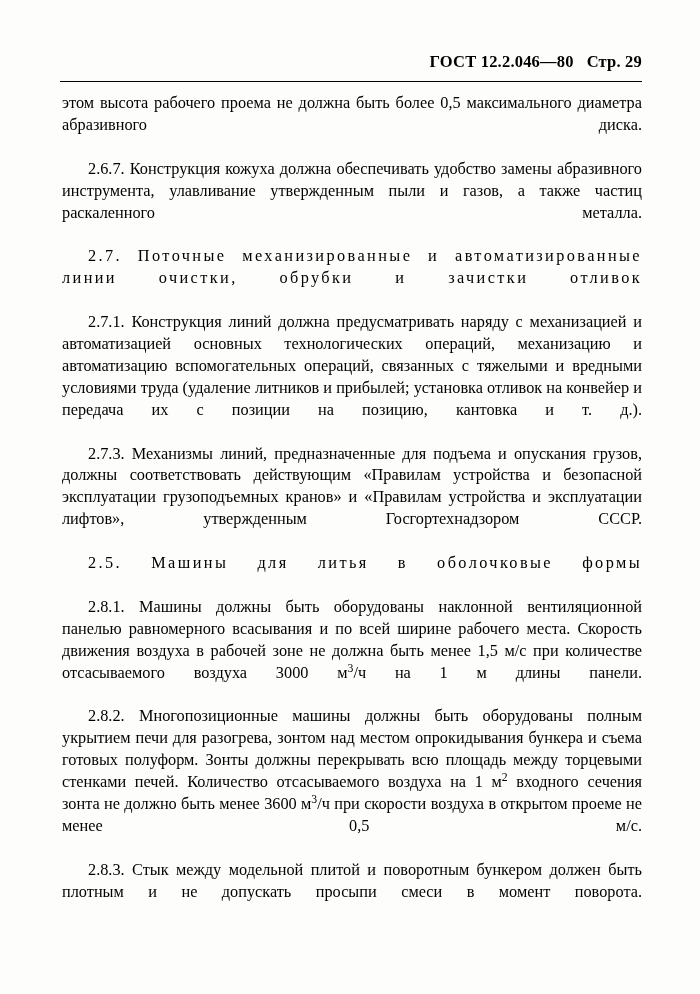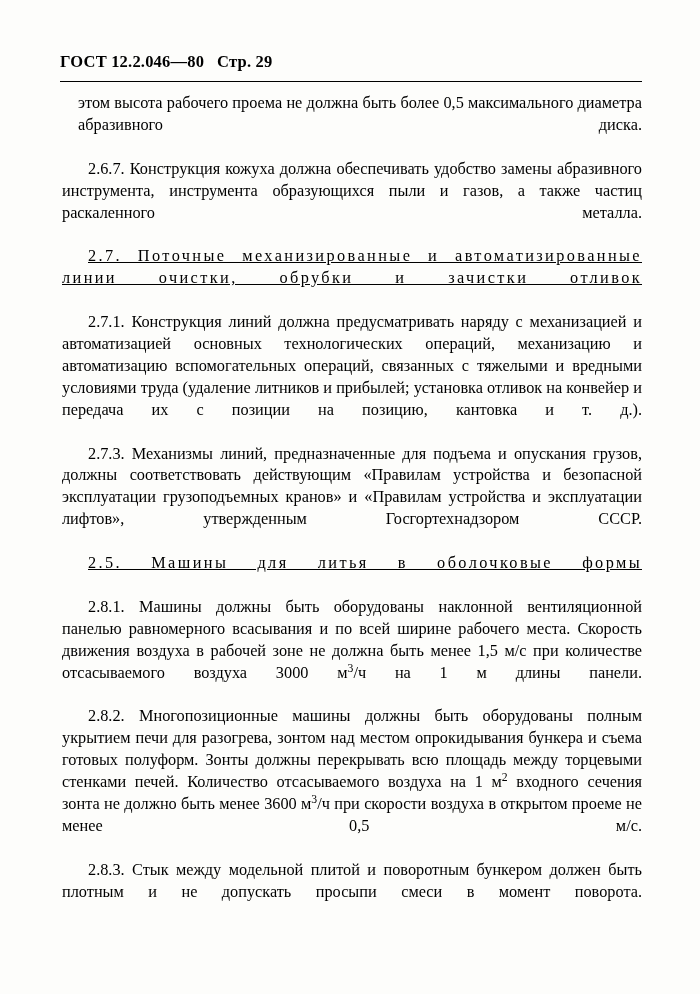"ГОСТ 12.2.046—80 Стр. 29" .header { text-align: left -> right }
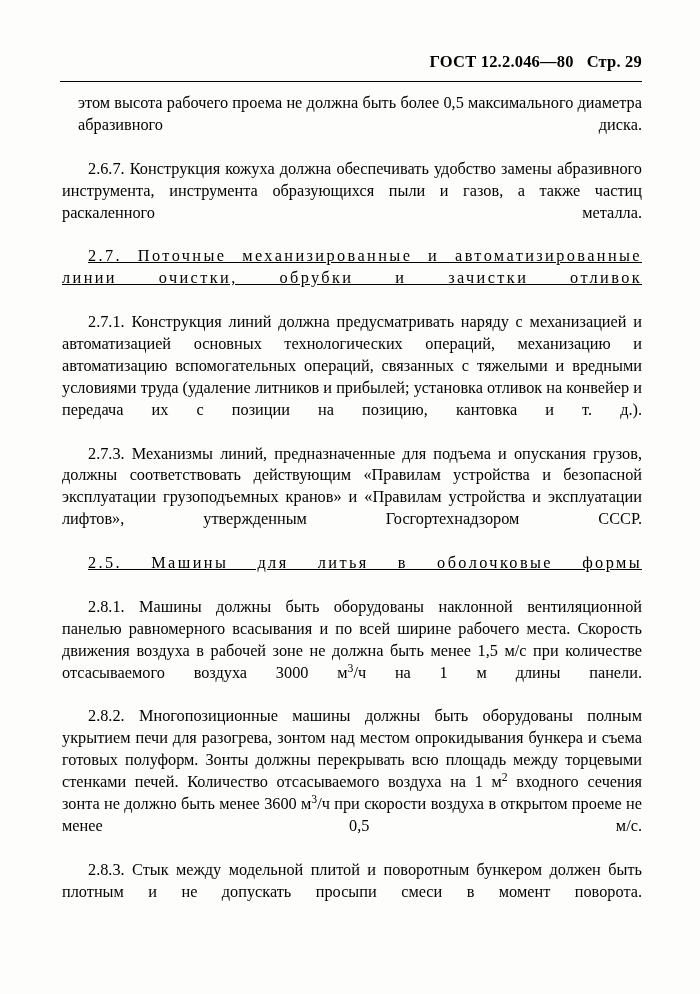"этом высота рабочего проема не" p.noindent { margin-left: 16px -> none }
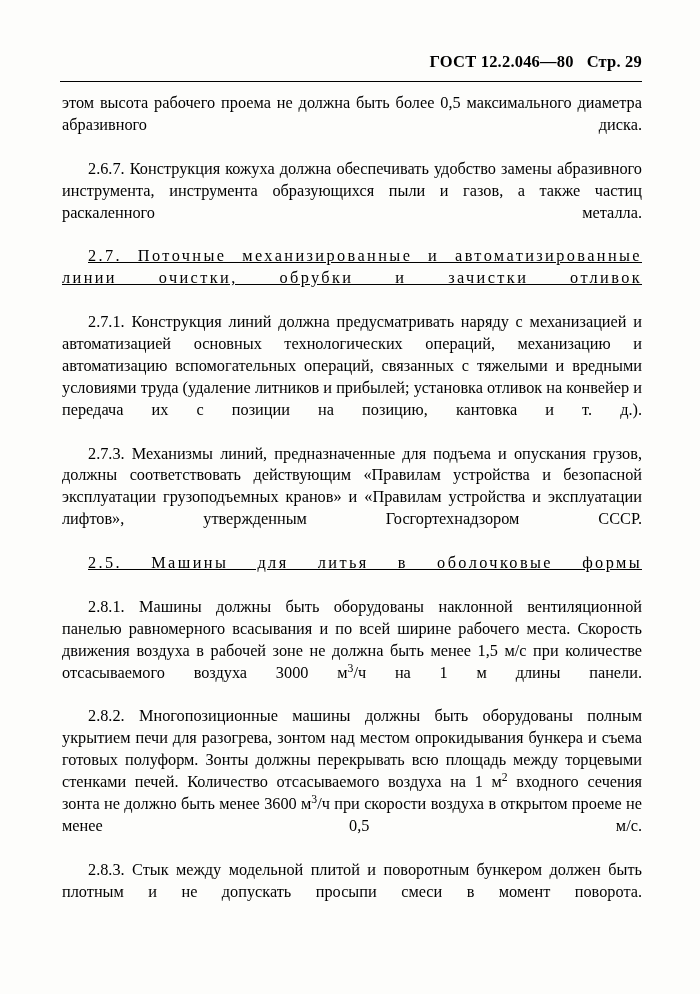"2.6.7. Конструкция кожуха должна" p.indent { text: инструмента образующихся -> улавливание утвержденным }
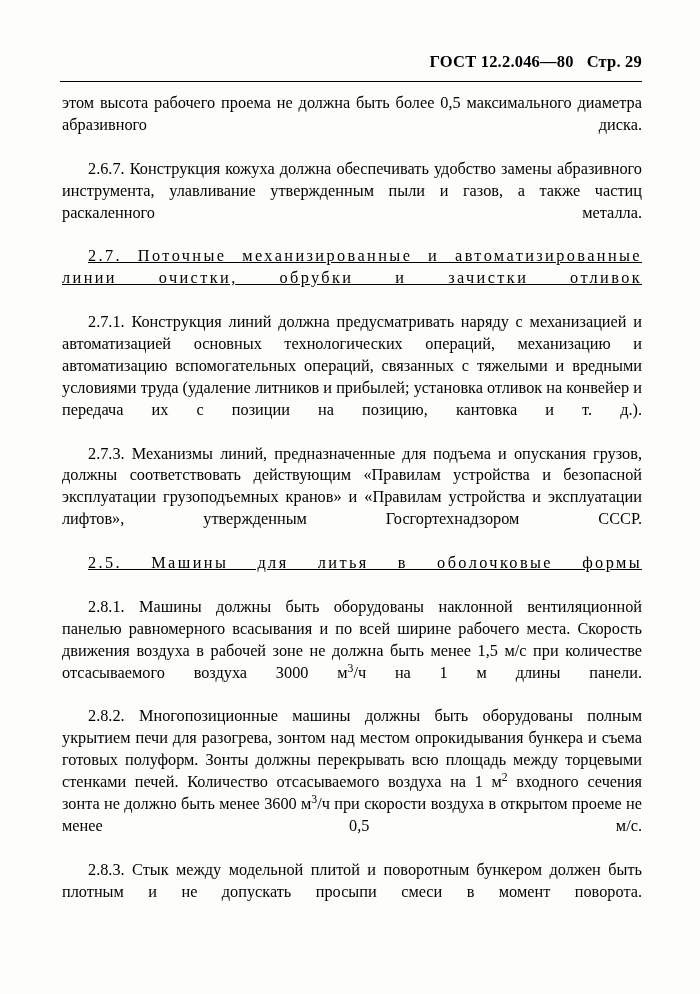"2.7. Поточные механизированные и" .spaced-wide { text-decoration: underline -> none }
